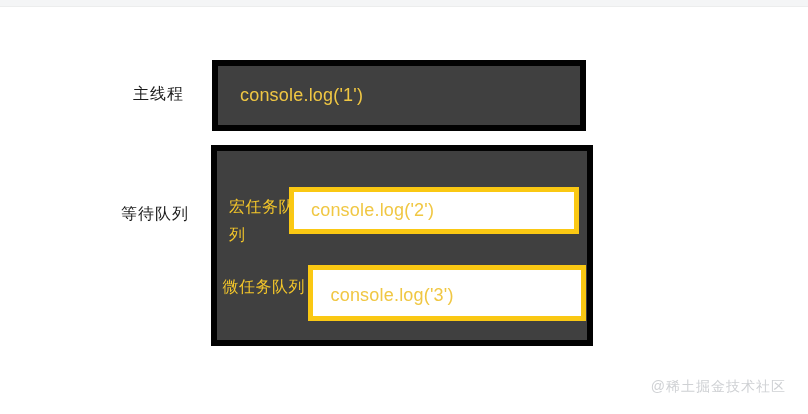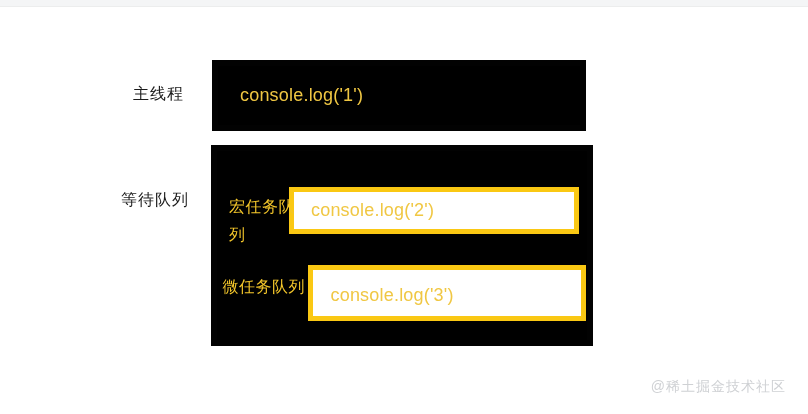"console.log('1')" .black-box { background: #000000 -> #404040 }
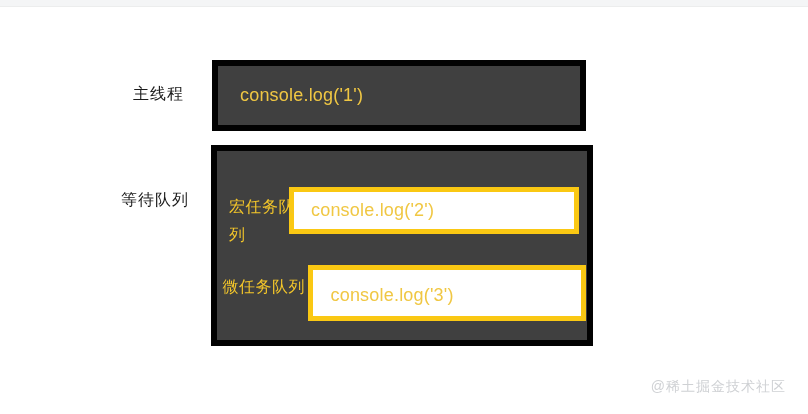"等待队列" .row-label.waiting-queue { top: 190px -> 204px }
